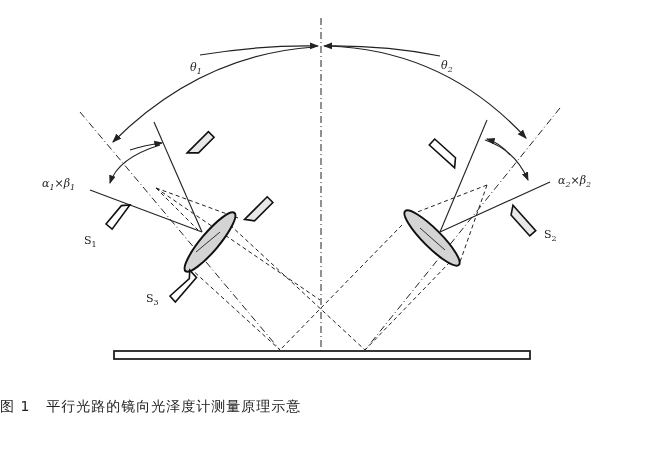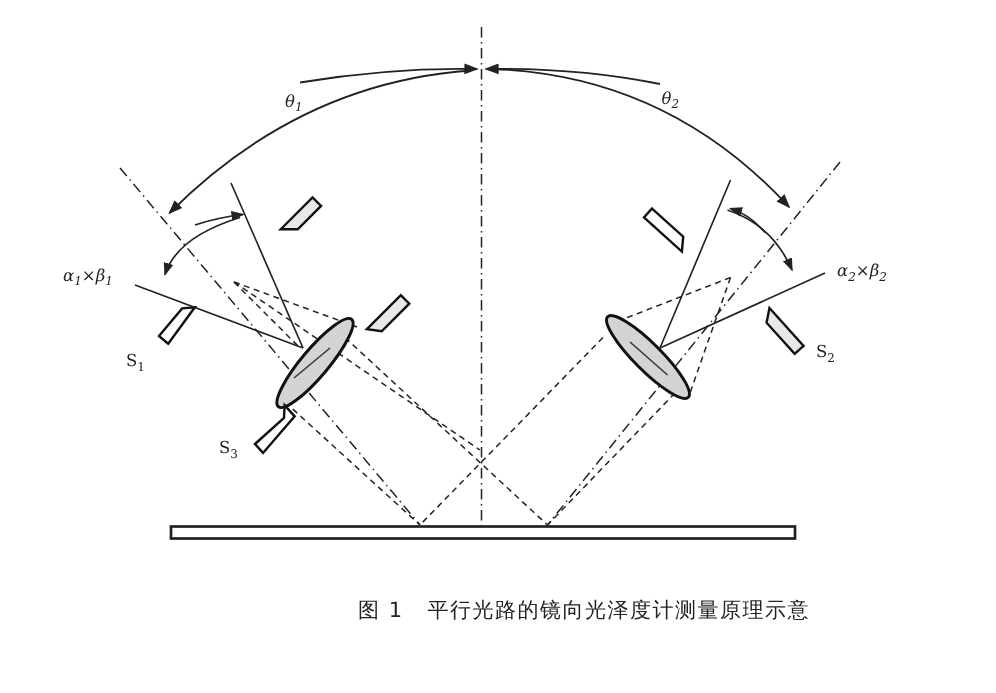"图 1 平行光路的镜向光泽度计测量原理示意" #caption { text-align: right -> left }
